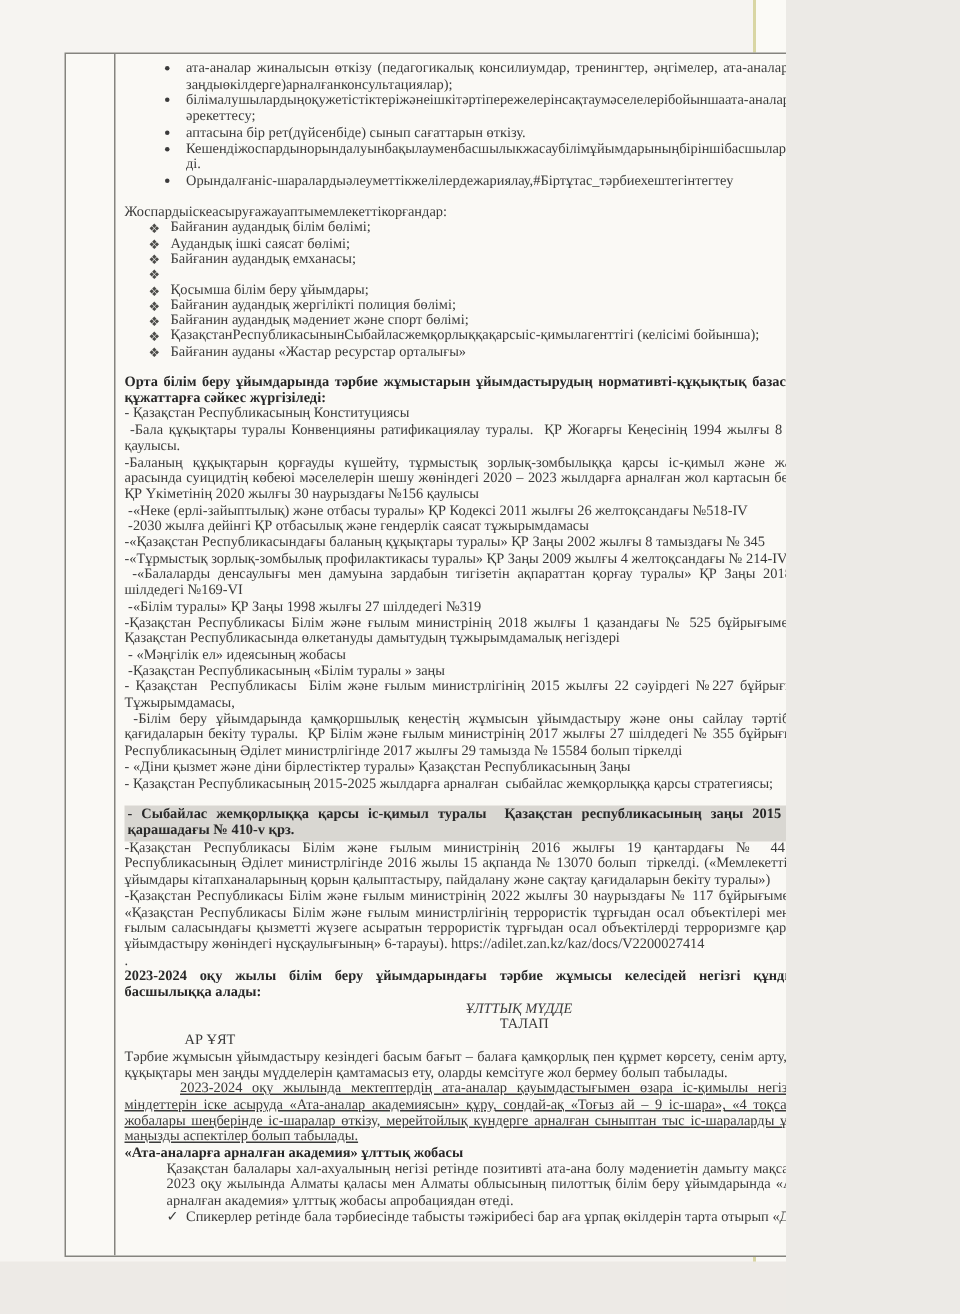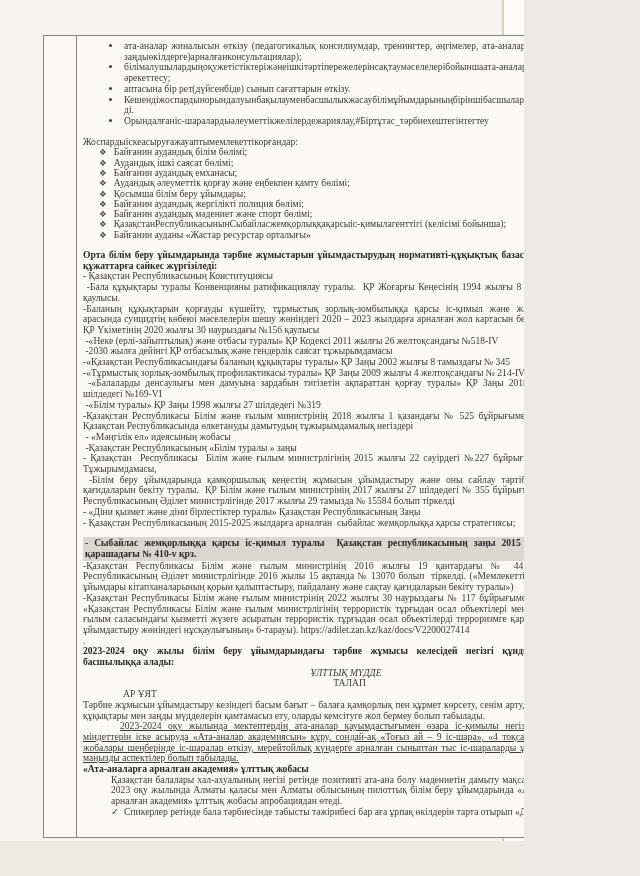"Аудандық әлеуметтік қорғау және еңбекпен" span { html: <span>Аудандық әлеуметтік қорғау және еңбекпен қамту бөлімі;</span> -> none }
